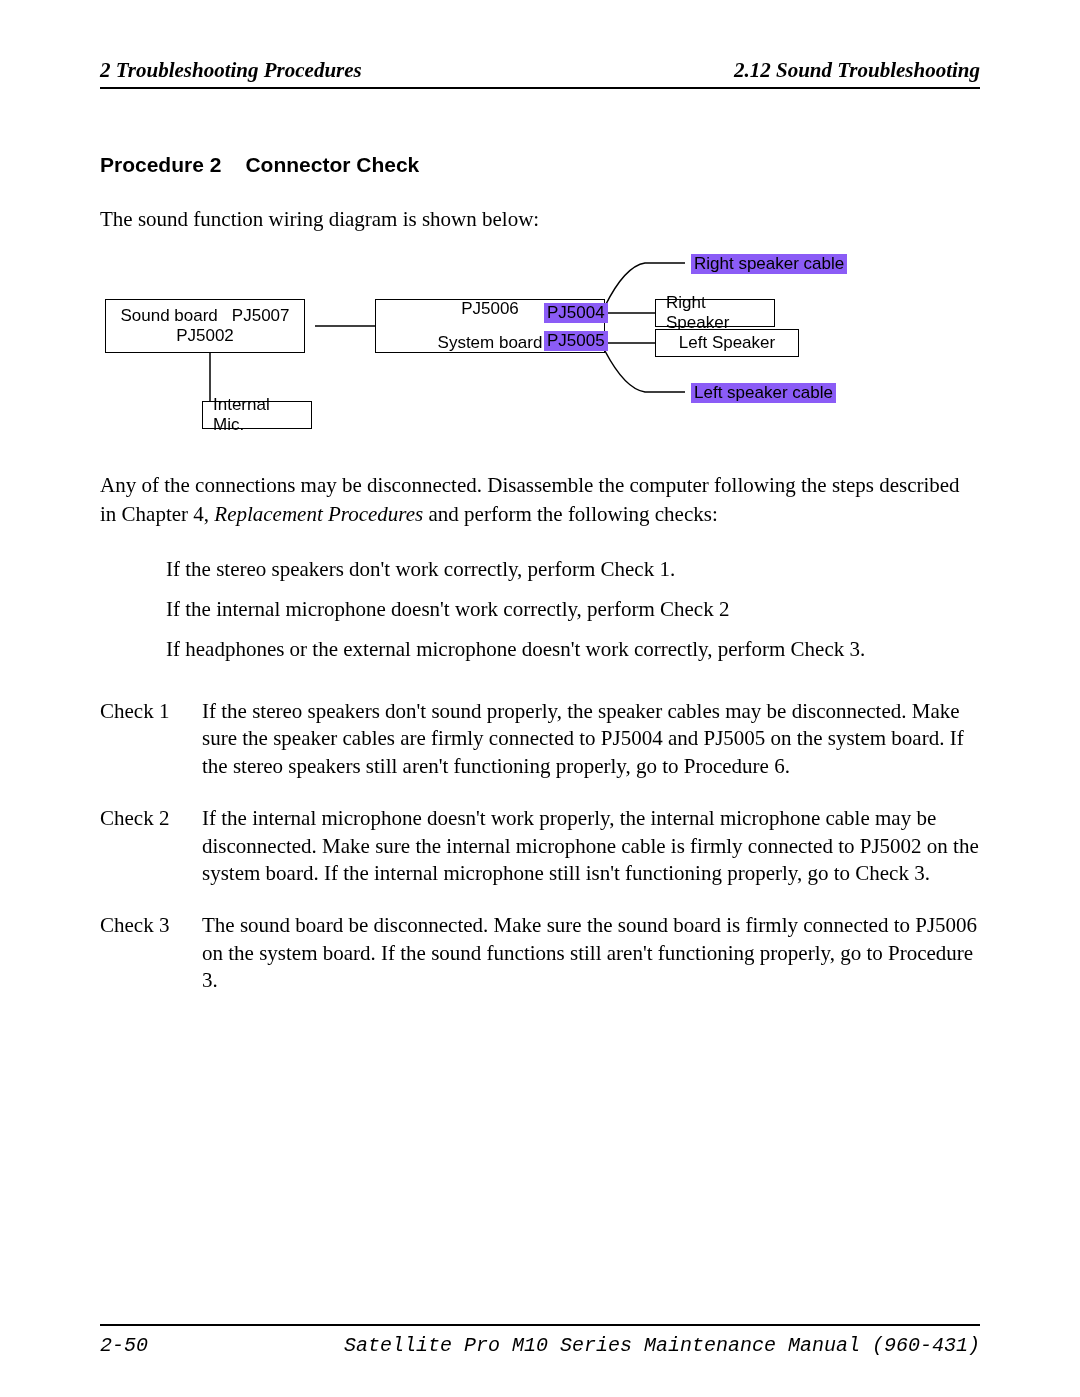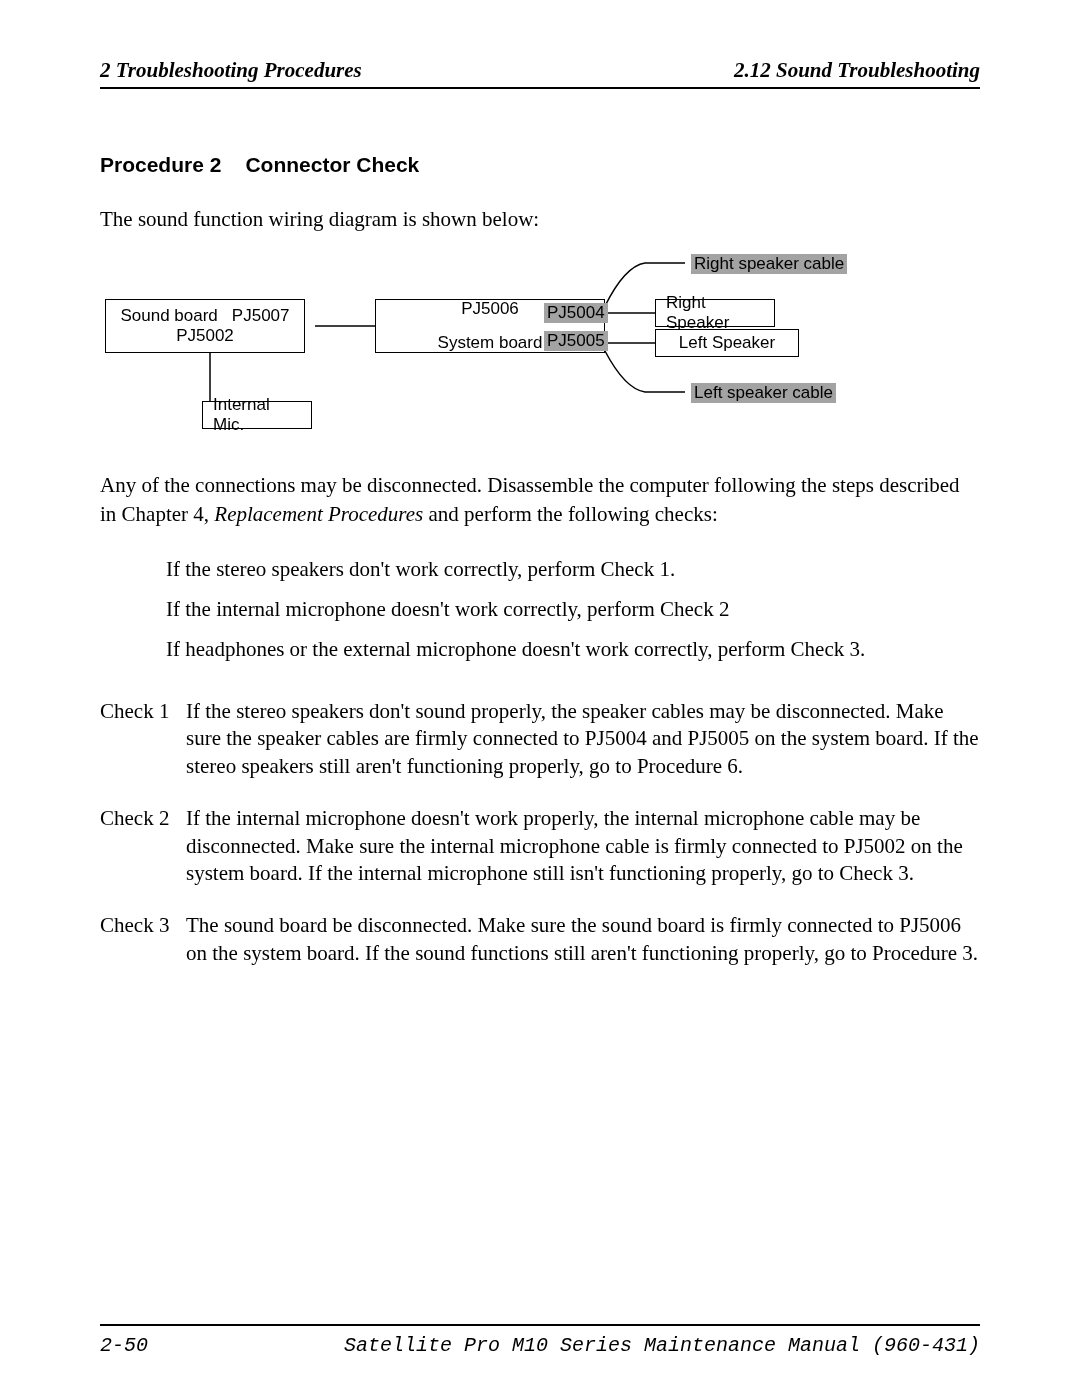"Right speaker cable" .lbl { background: #a3a3a3 -> #8b5cf6 }
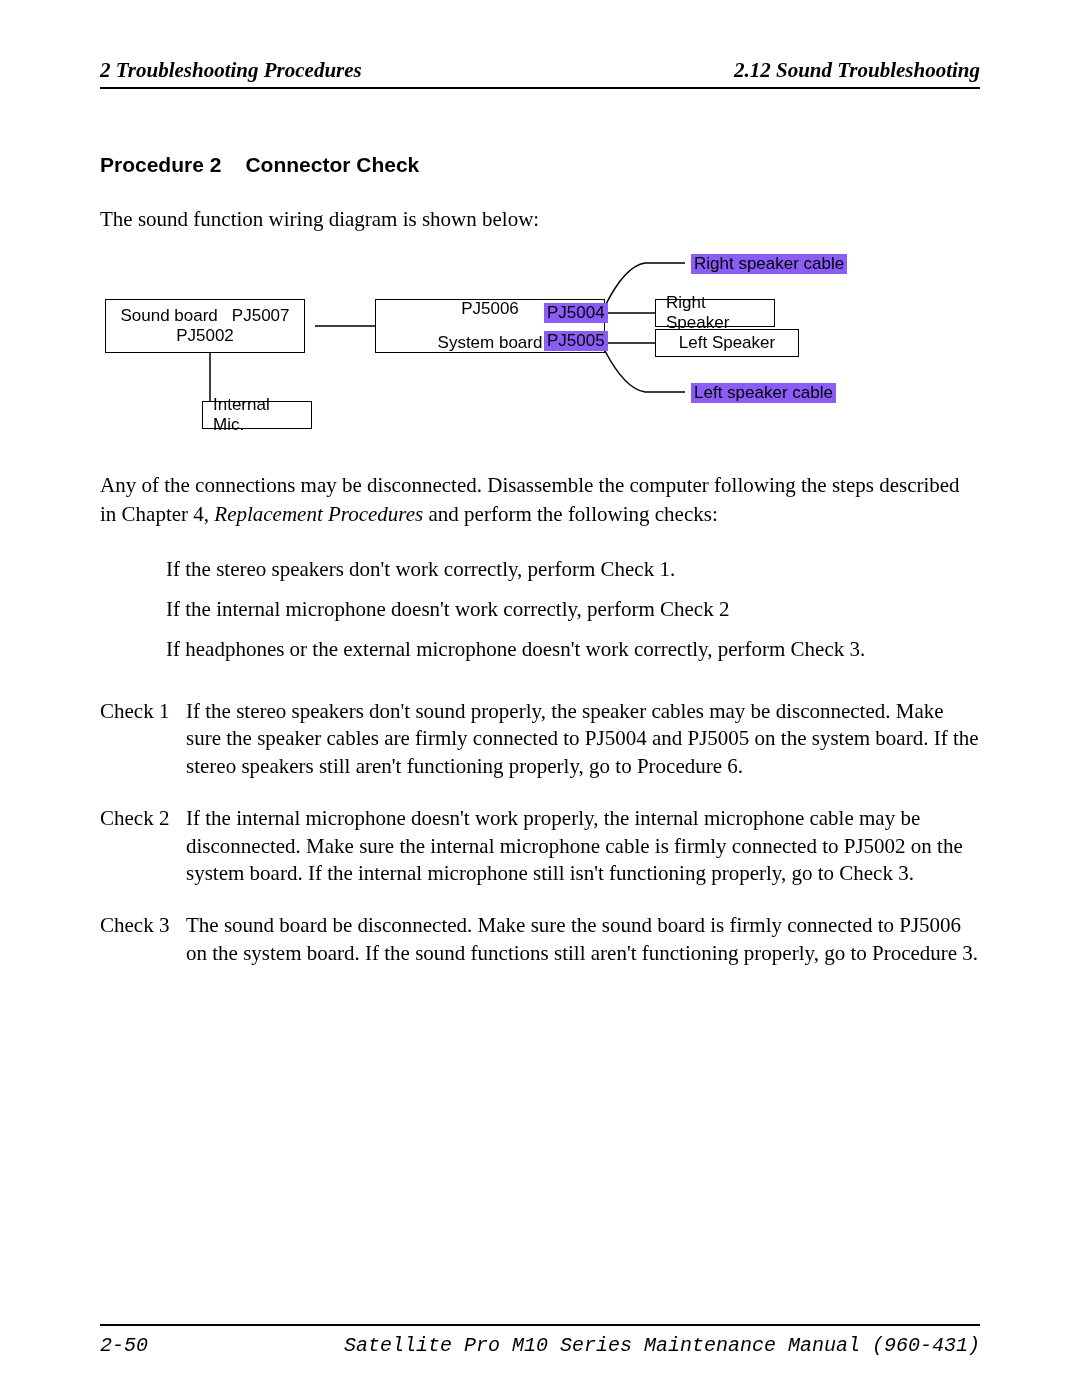"Check 1" .check-row { gap: none -> 16px }
